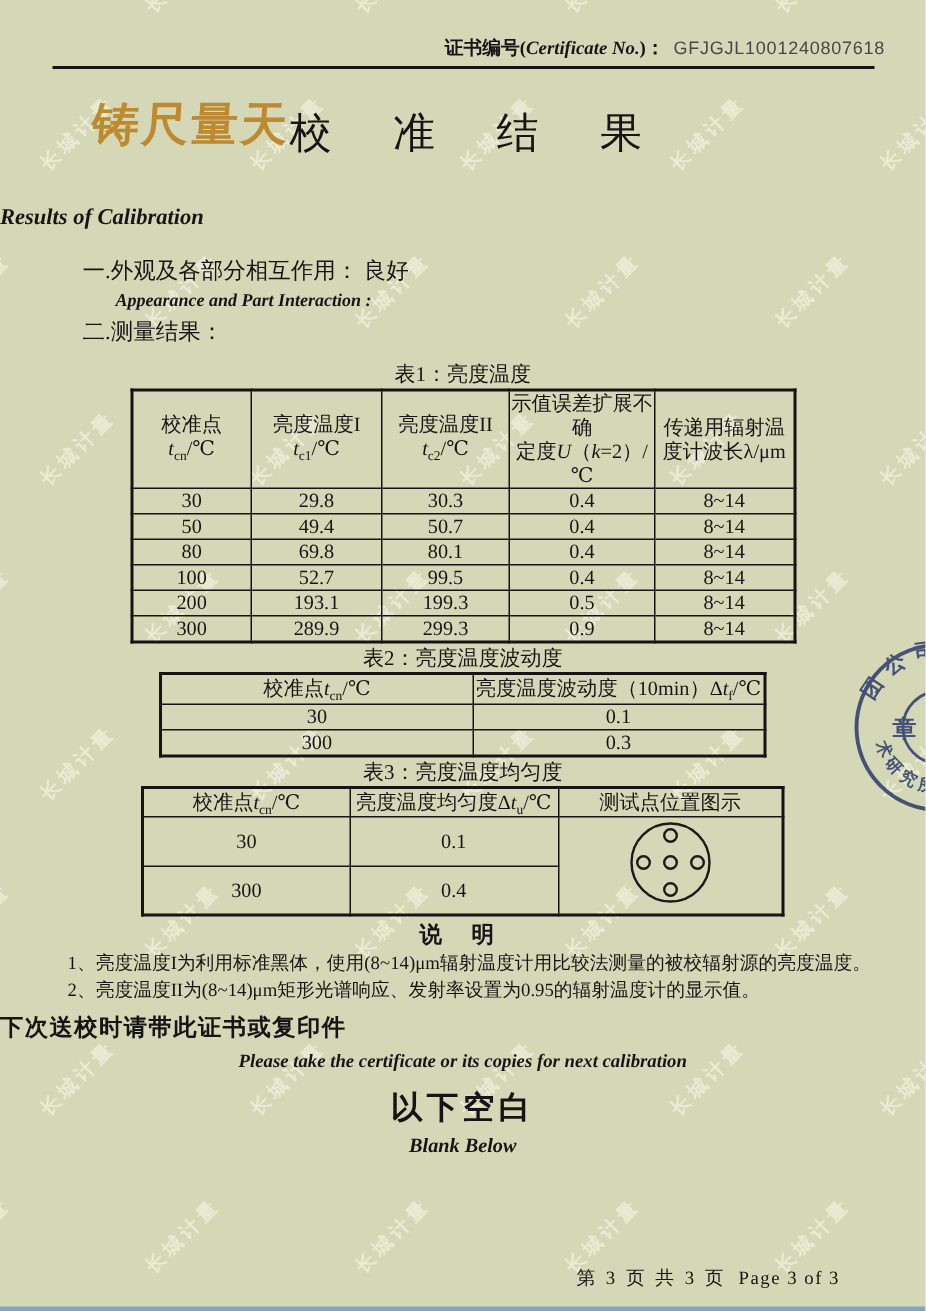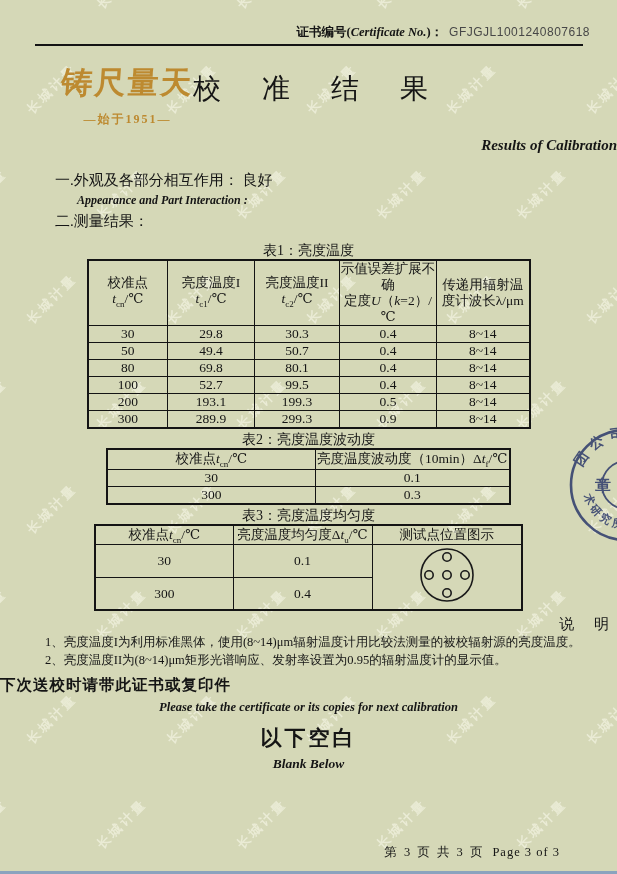"—始于1951—" div.logo-since { html: <div>—始于1951—</div> -> none }
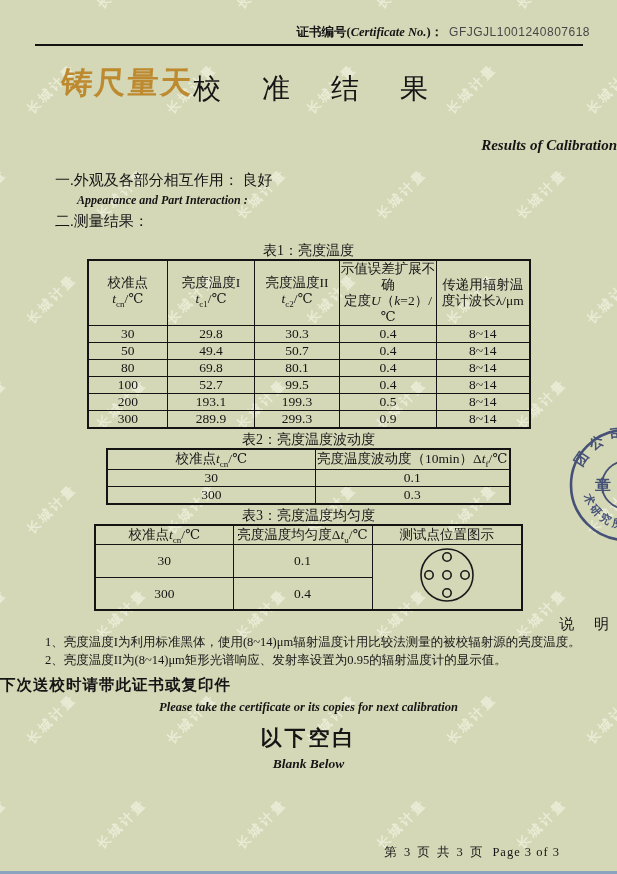"Results of Calibration" .title-en { text-align: right -> left }
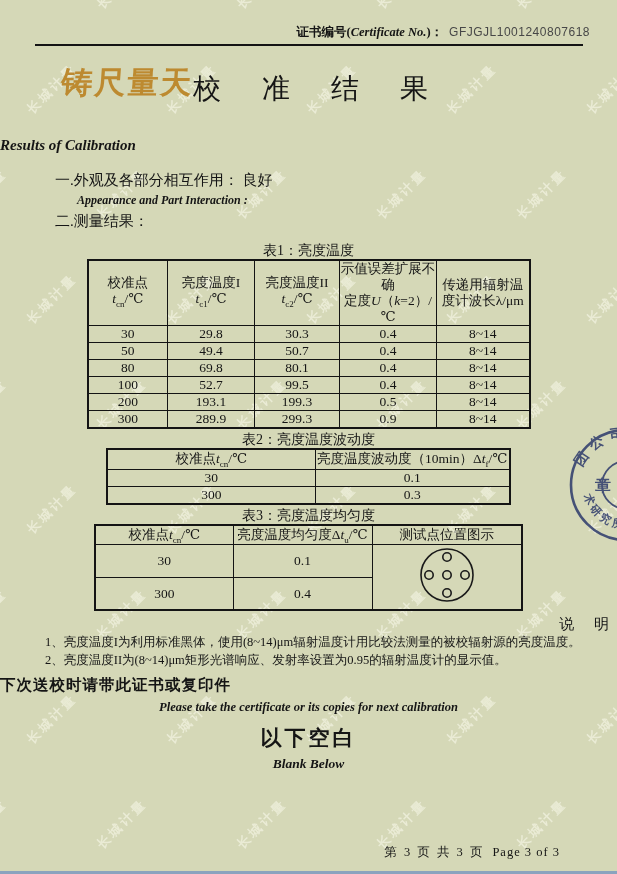"说 明" .notes-title { font-weight: normal -> bold; text-align: right -> center }
